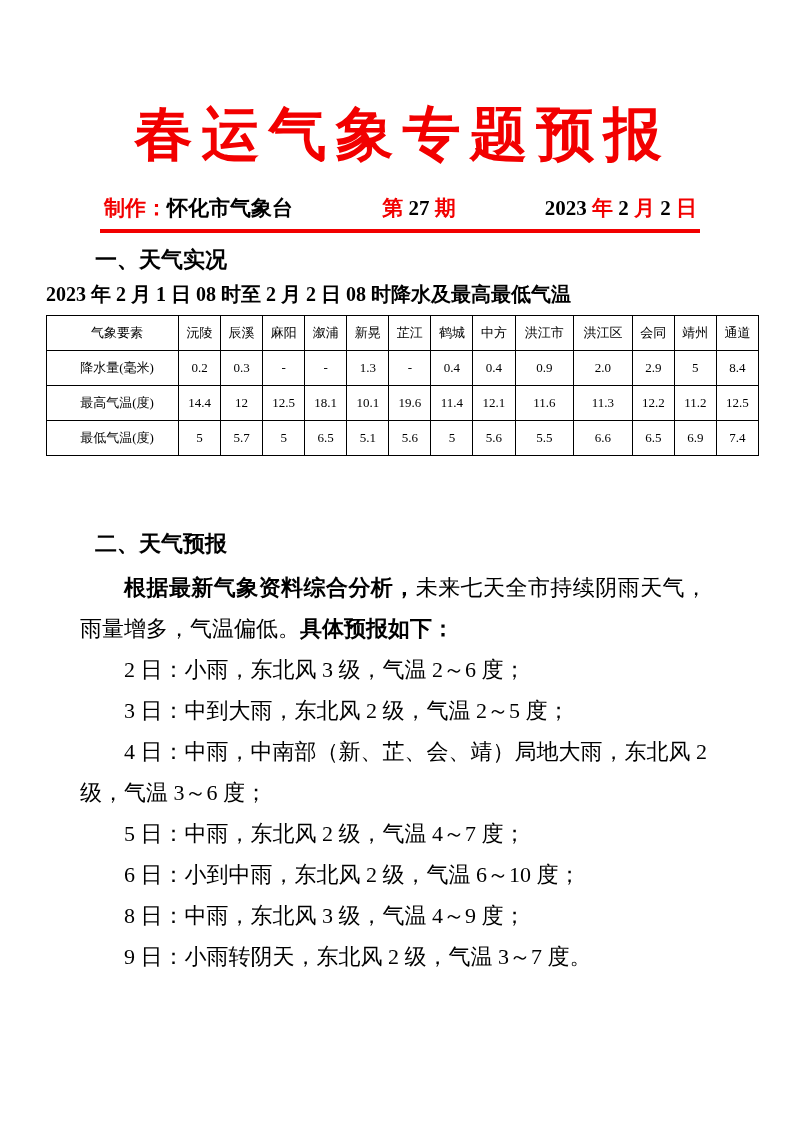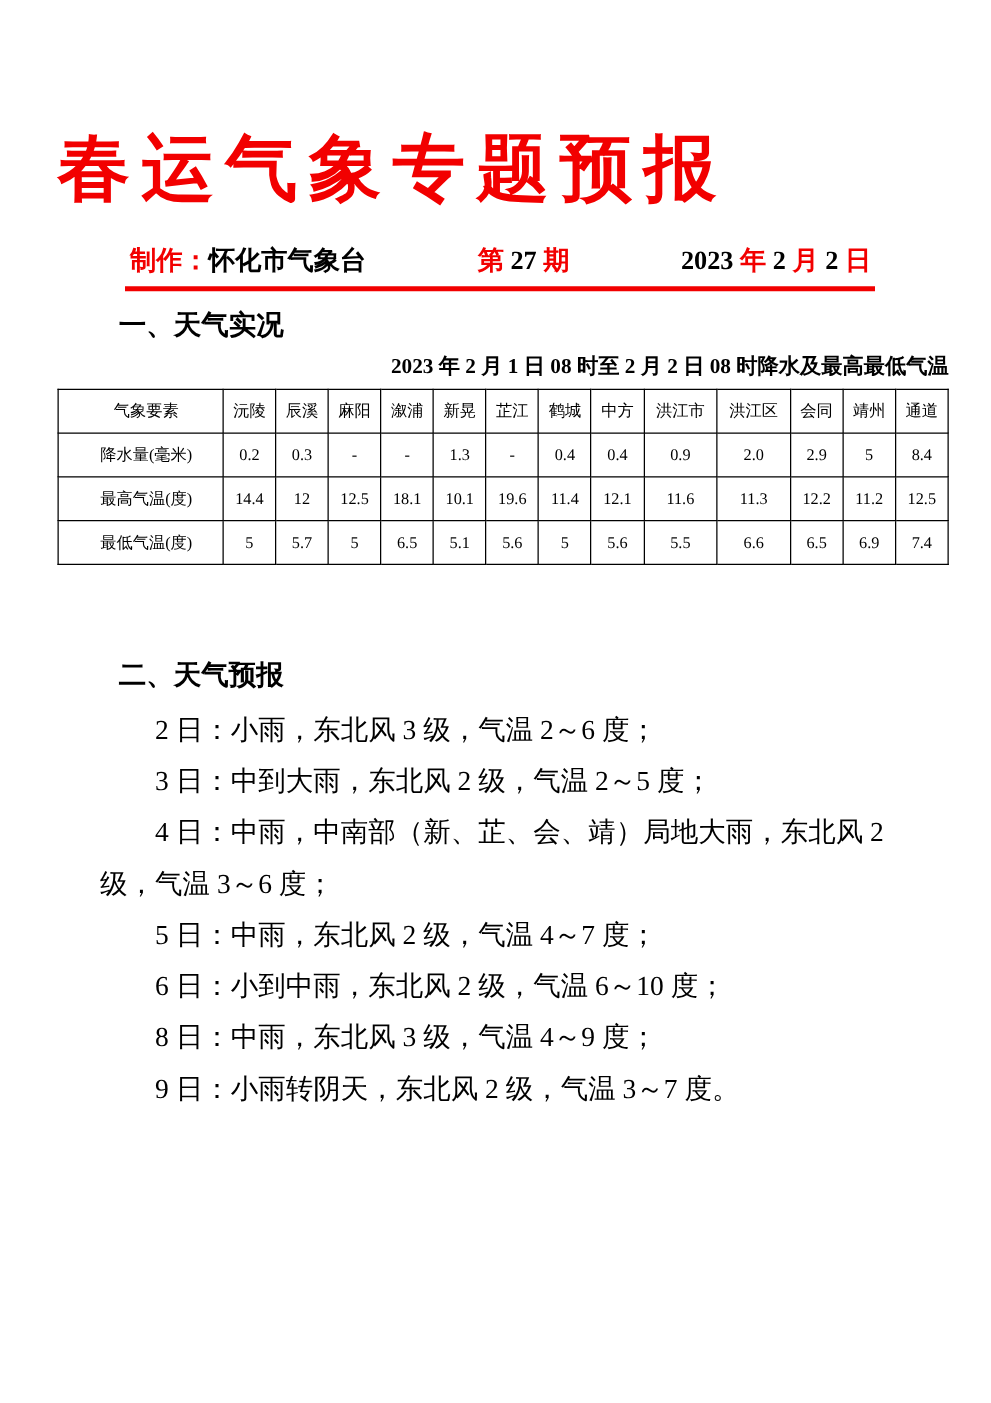"春运气象专题预报" .doc-title { text-align: none -> center }
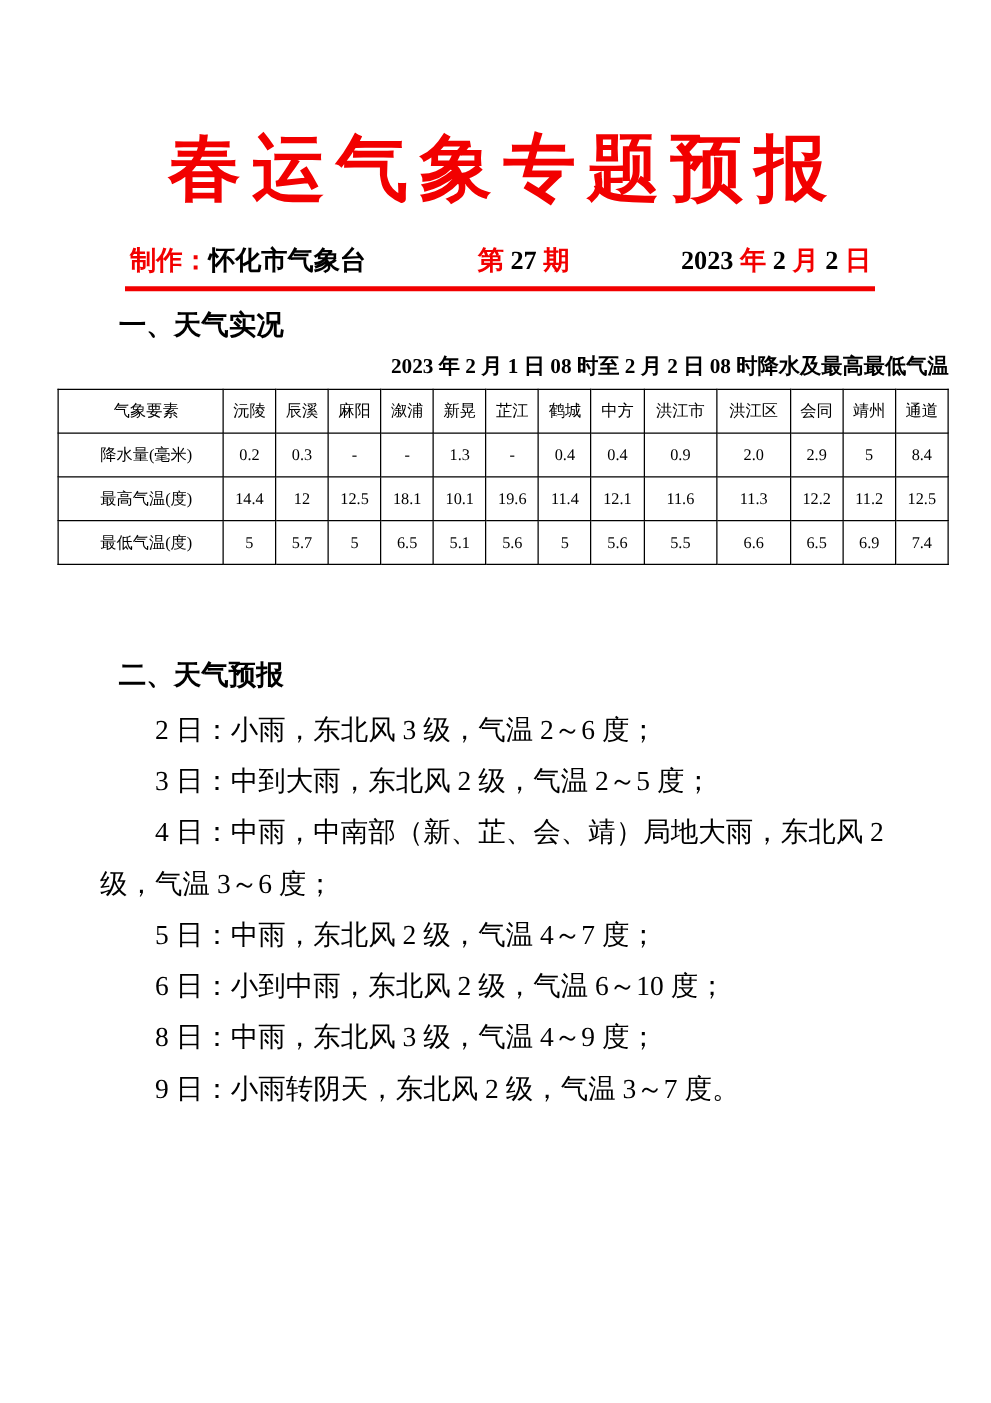"2023 年 2 月 1" .table-title { font-size: 17px -> 20px; text-align: right -> left }
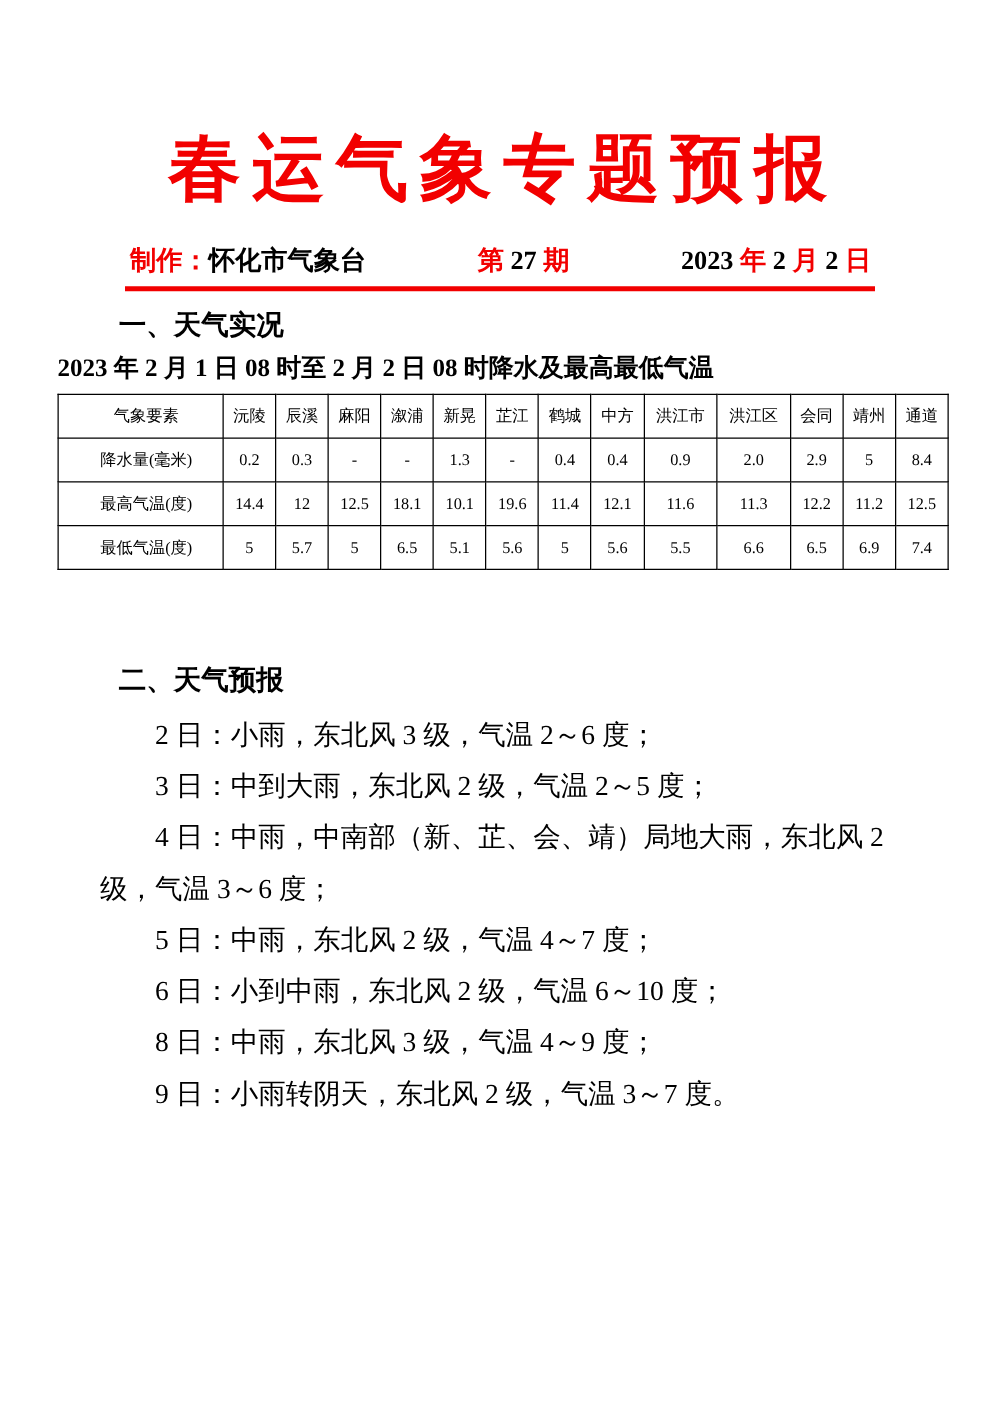"根据最新气象资料综合分析，未来七天全市持续阴雨天气，雨量增多，气温偏低。具体预报" p { html: none -> <p><b>根据最新气象资料综合分析，</b><span>未来七天全市持续阴雨天气，雨量增多，气温偏低。</span><b>具体预报如下：</b></p> }
